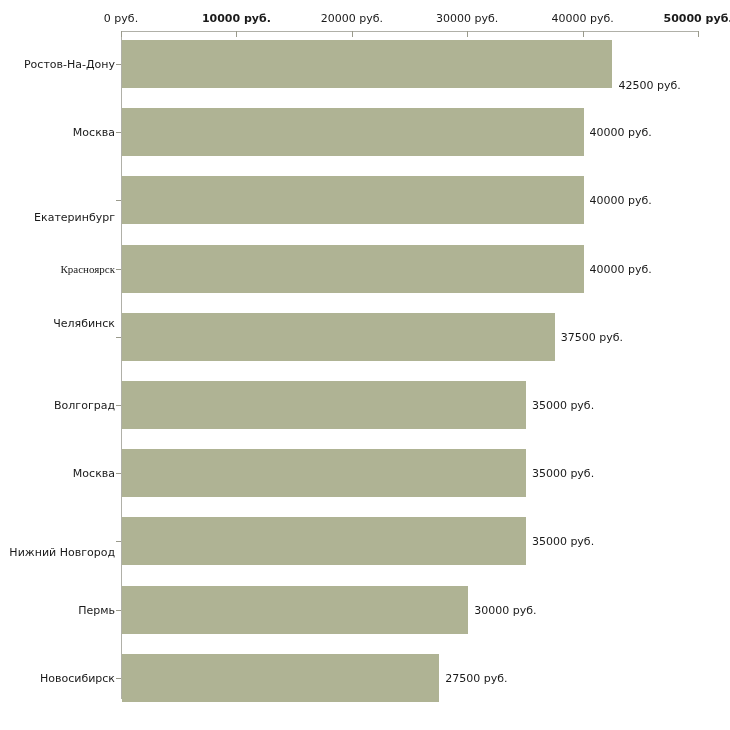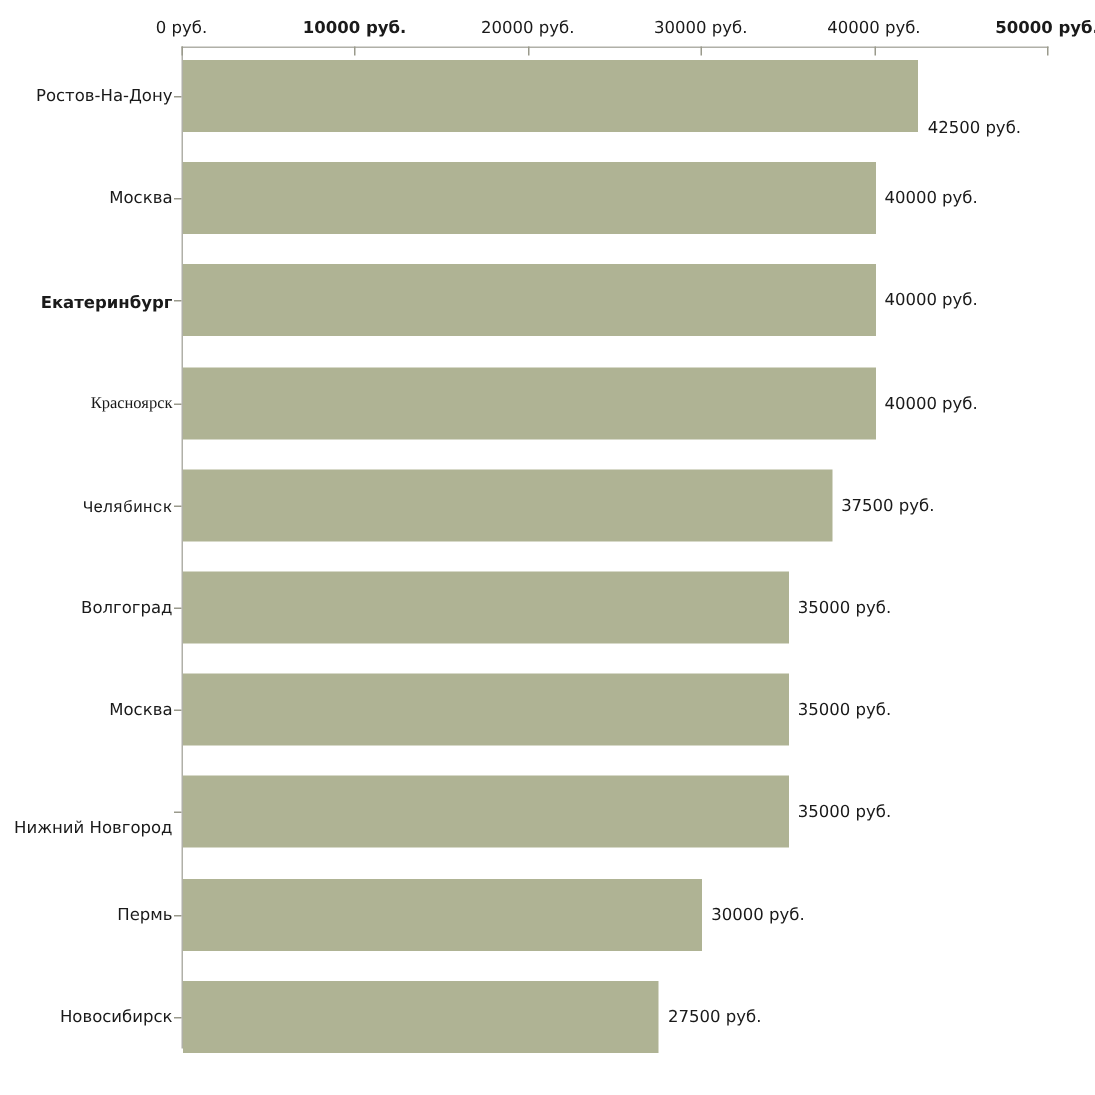"Екатеринбург" div.cat-label { font-weight: bold -> none; top: 202px -> 217px }
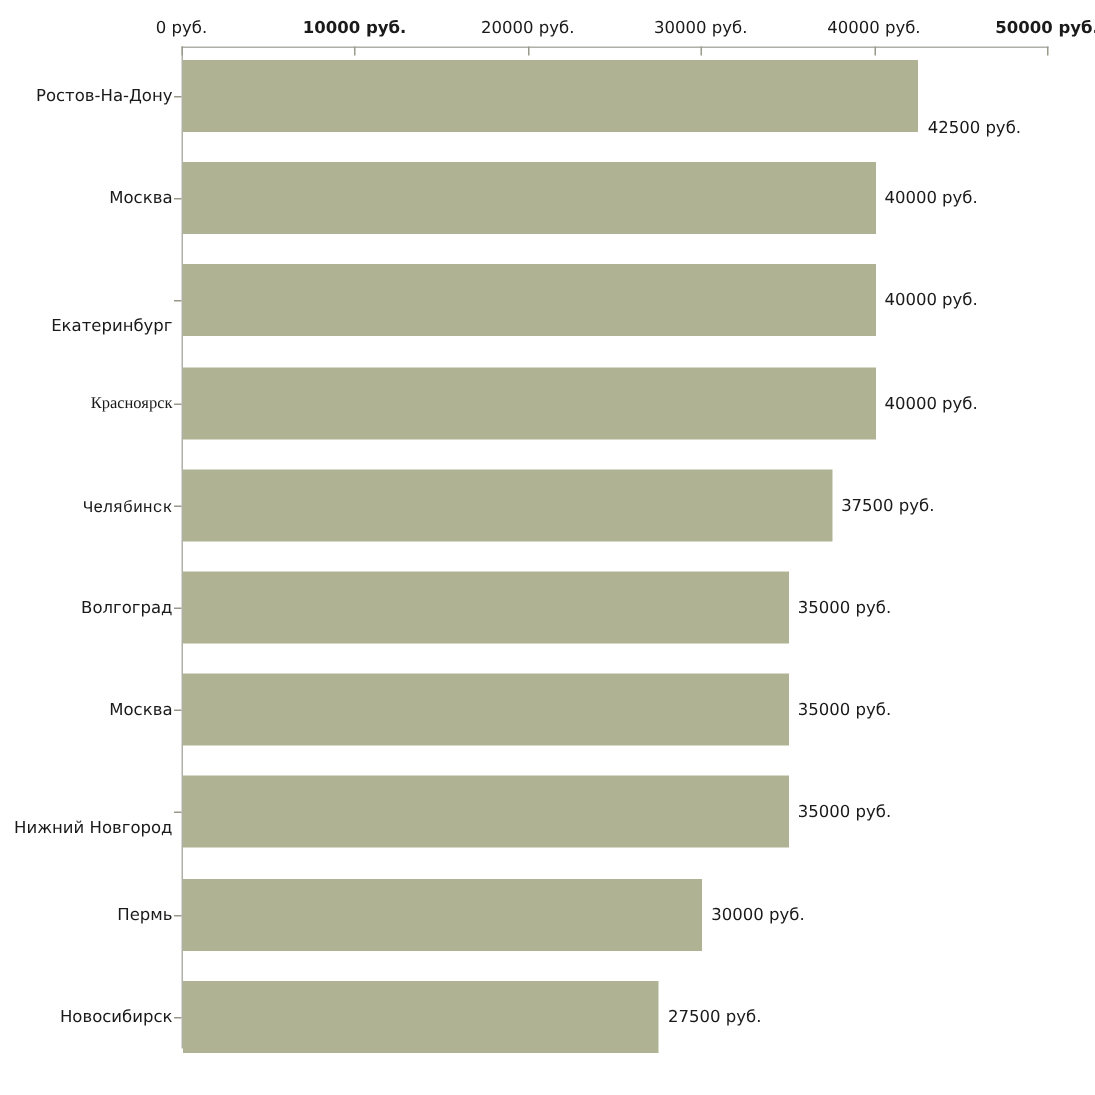"Челябинск" div.cat-label { font-family: Liberation Mono, monospace -> none; top: 339px -> 323px }
